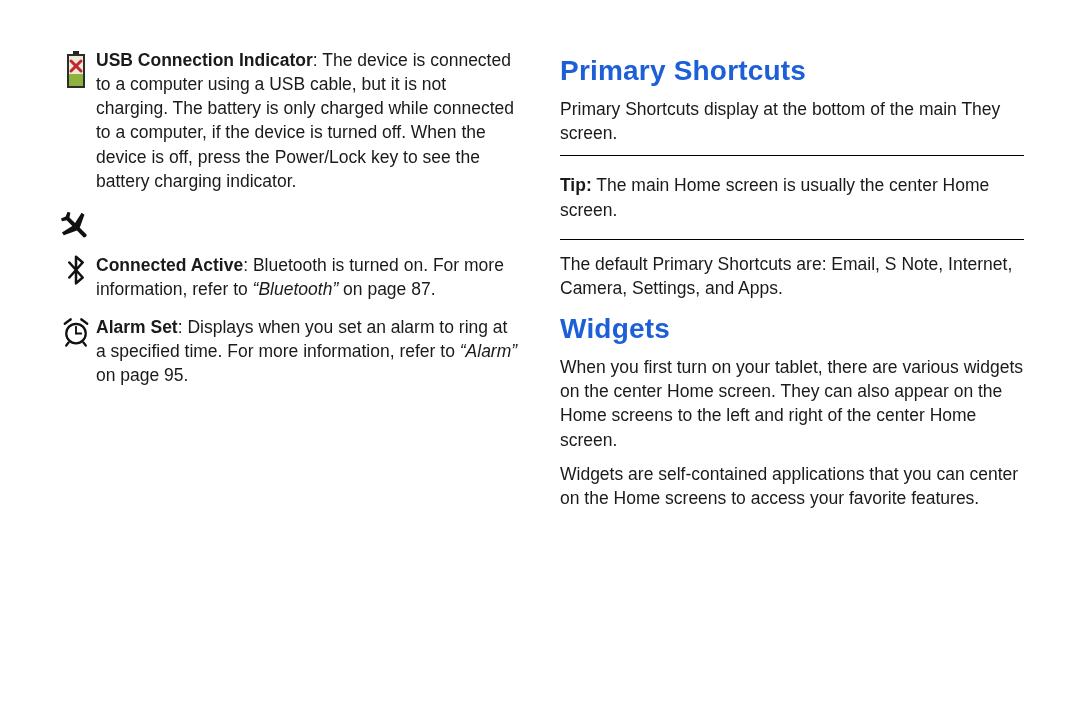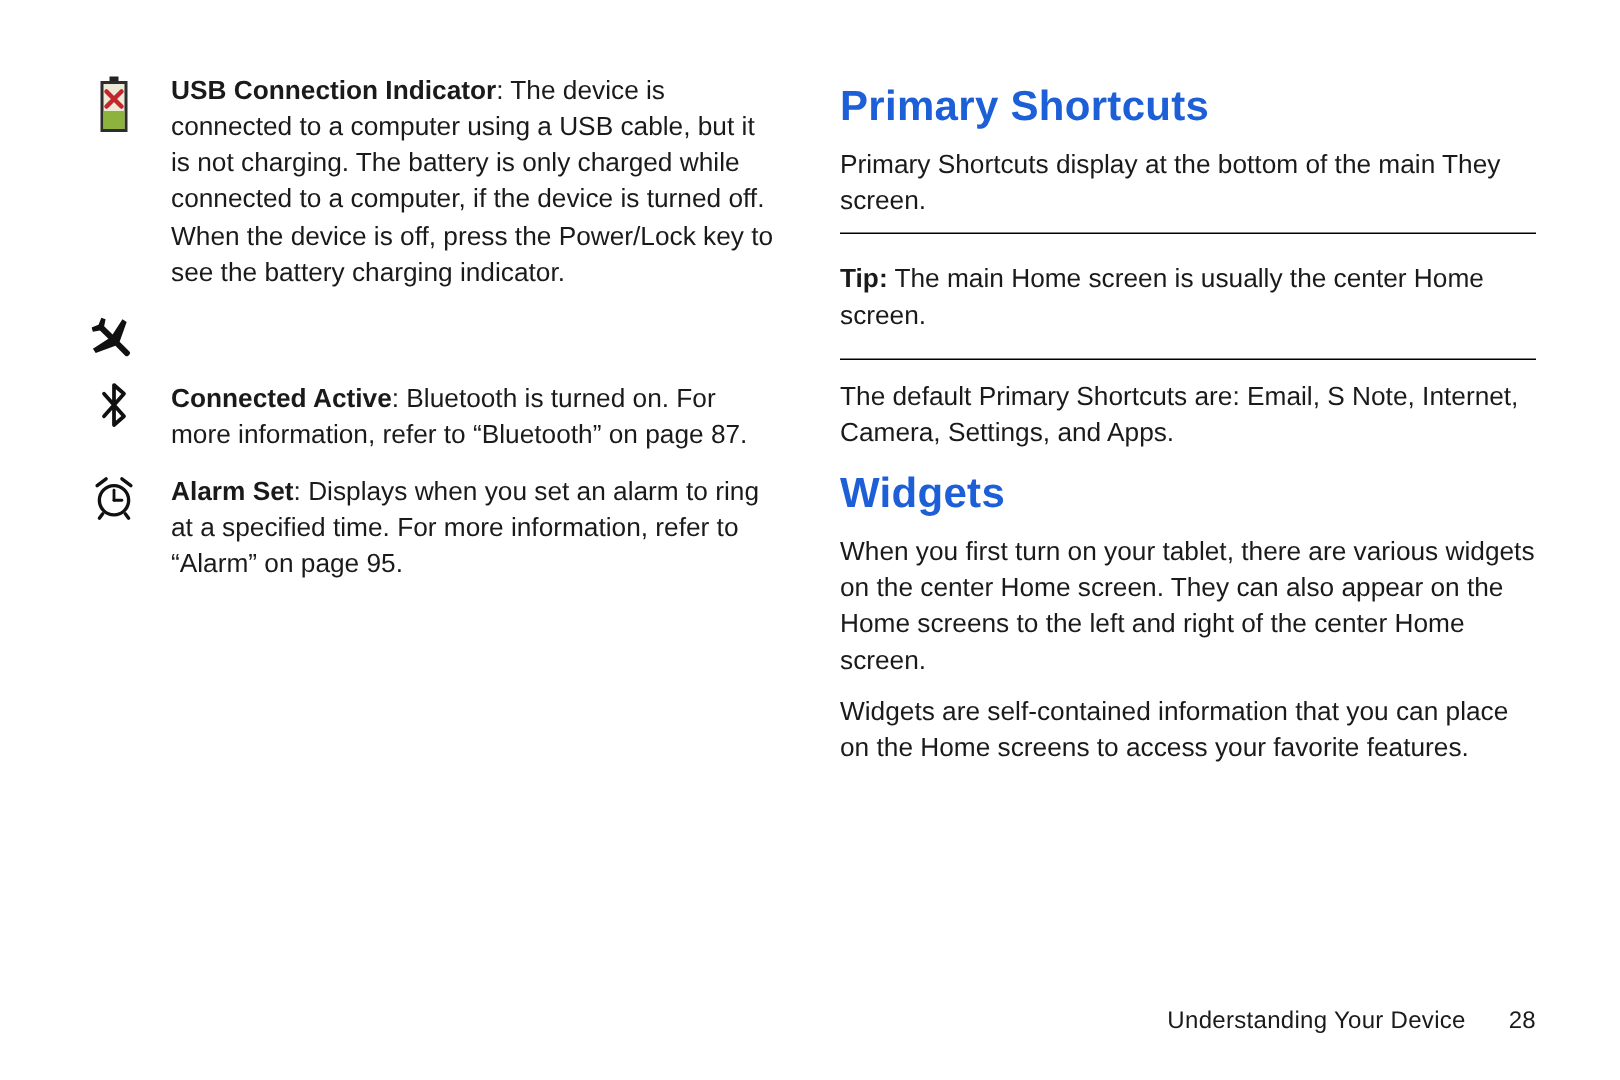"USB Connection Indicator: The device" .item { gap: 18px -> none }
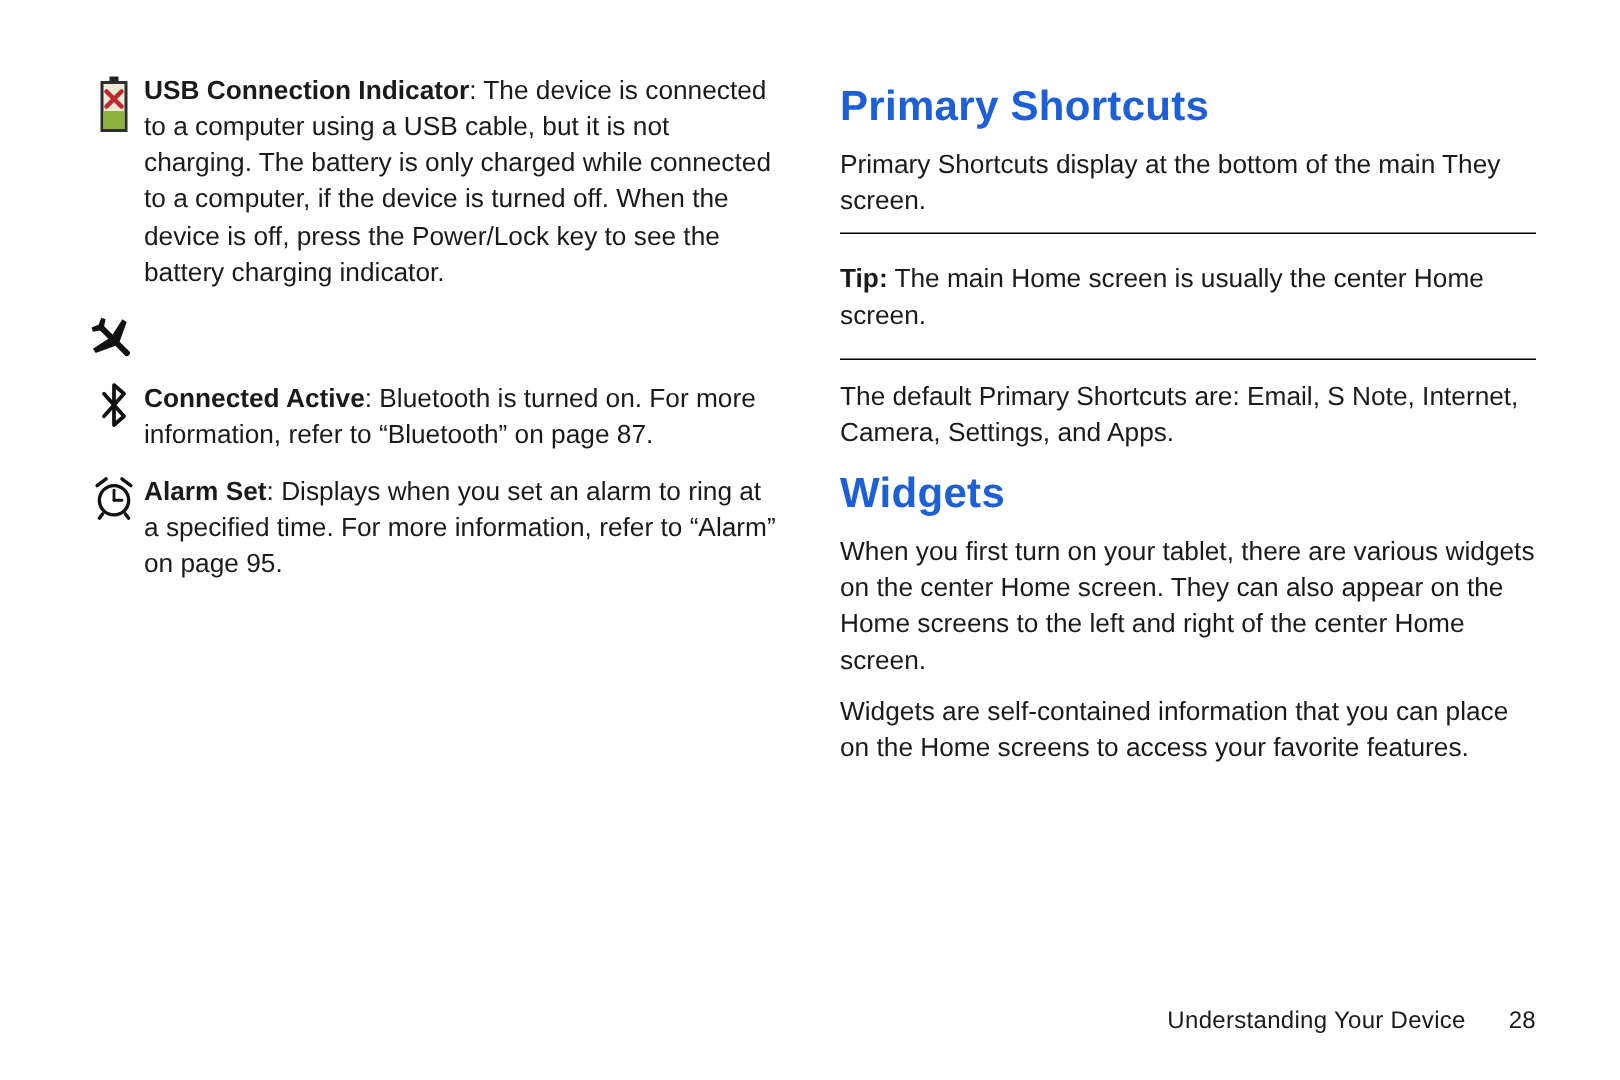"“Bluetooth”" .ital { font-style: none -> italic }
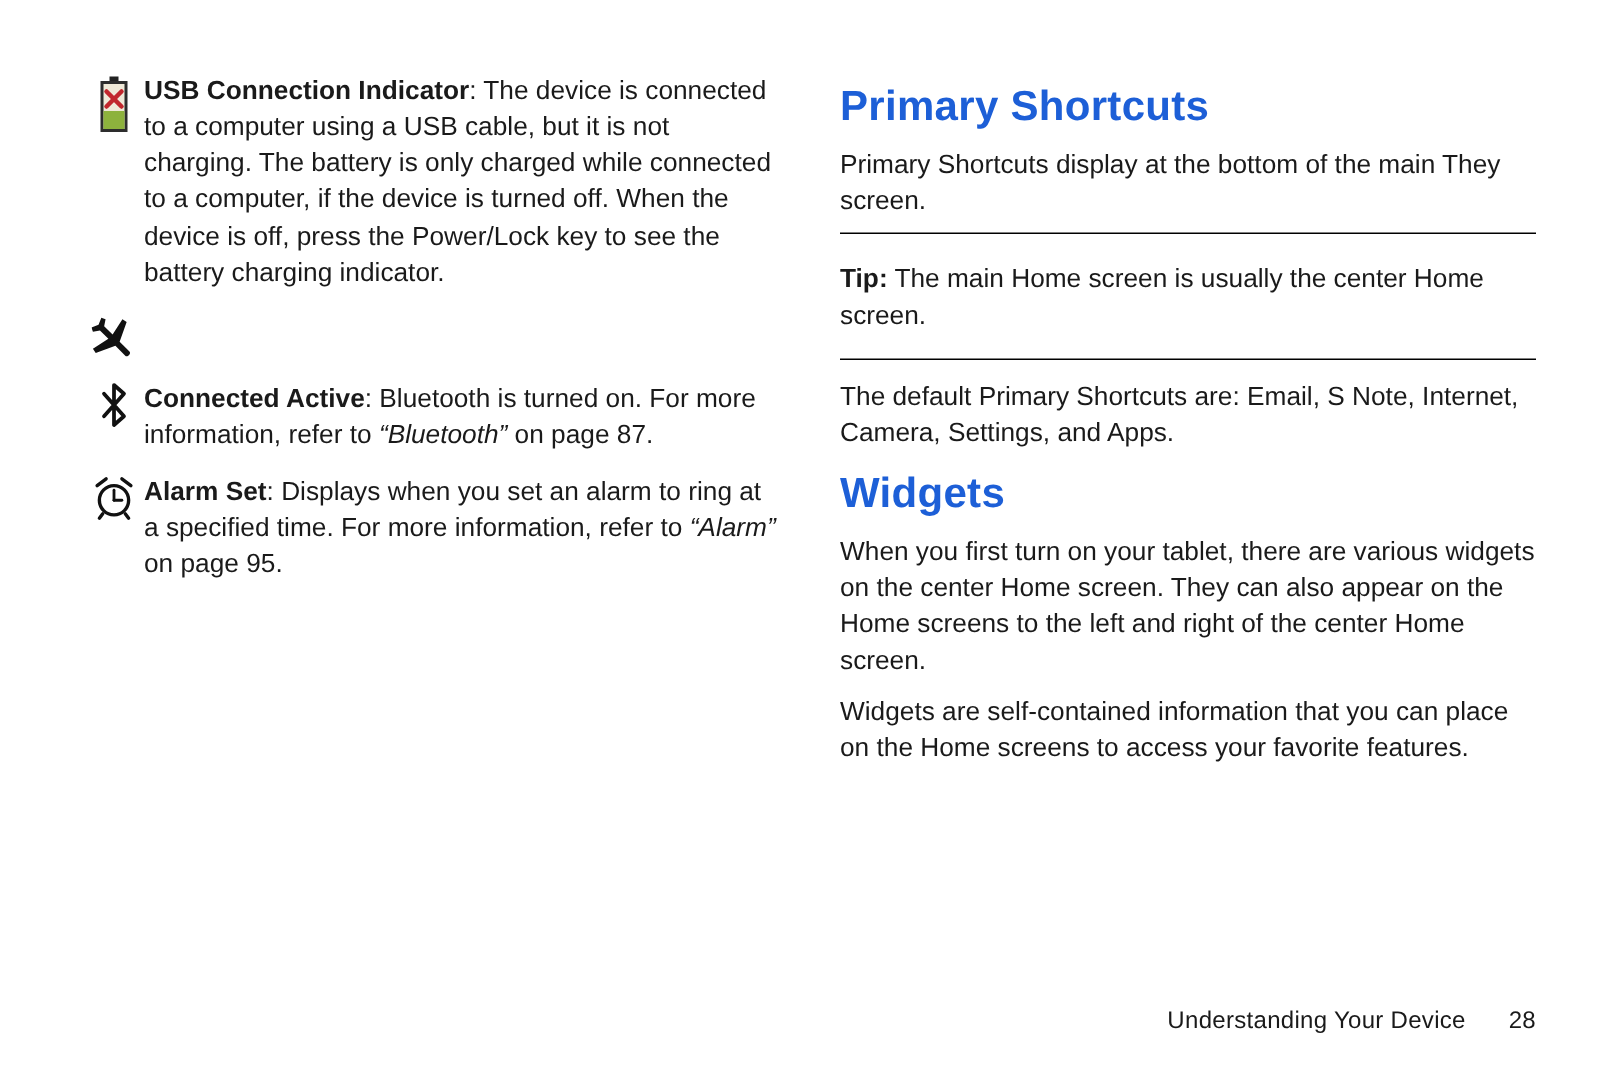"Widgets are self-contained information" p.para { text: information that you can place -> applications that you can center }
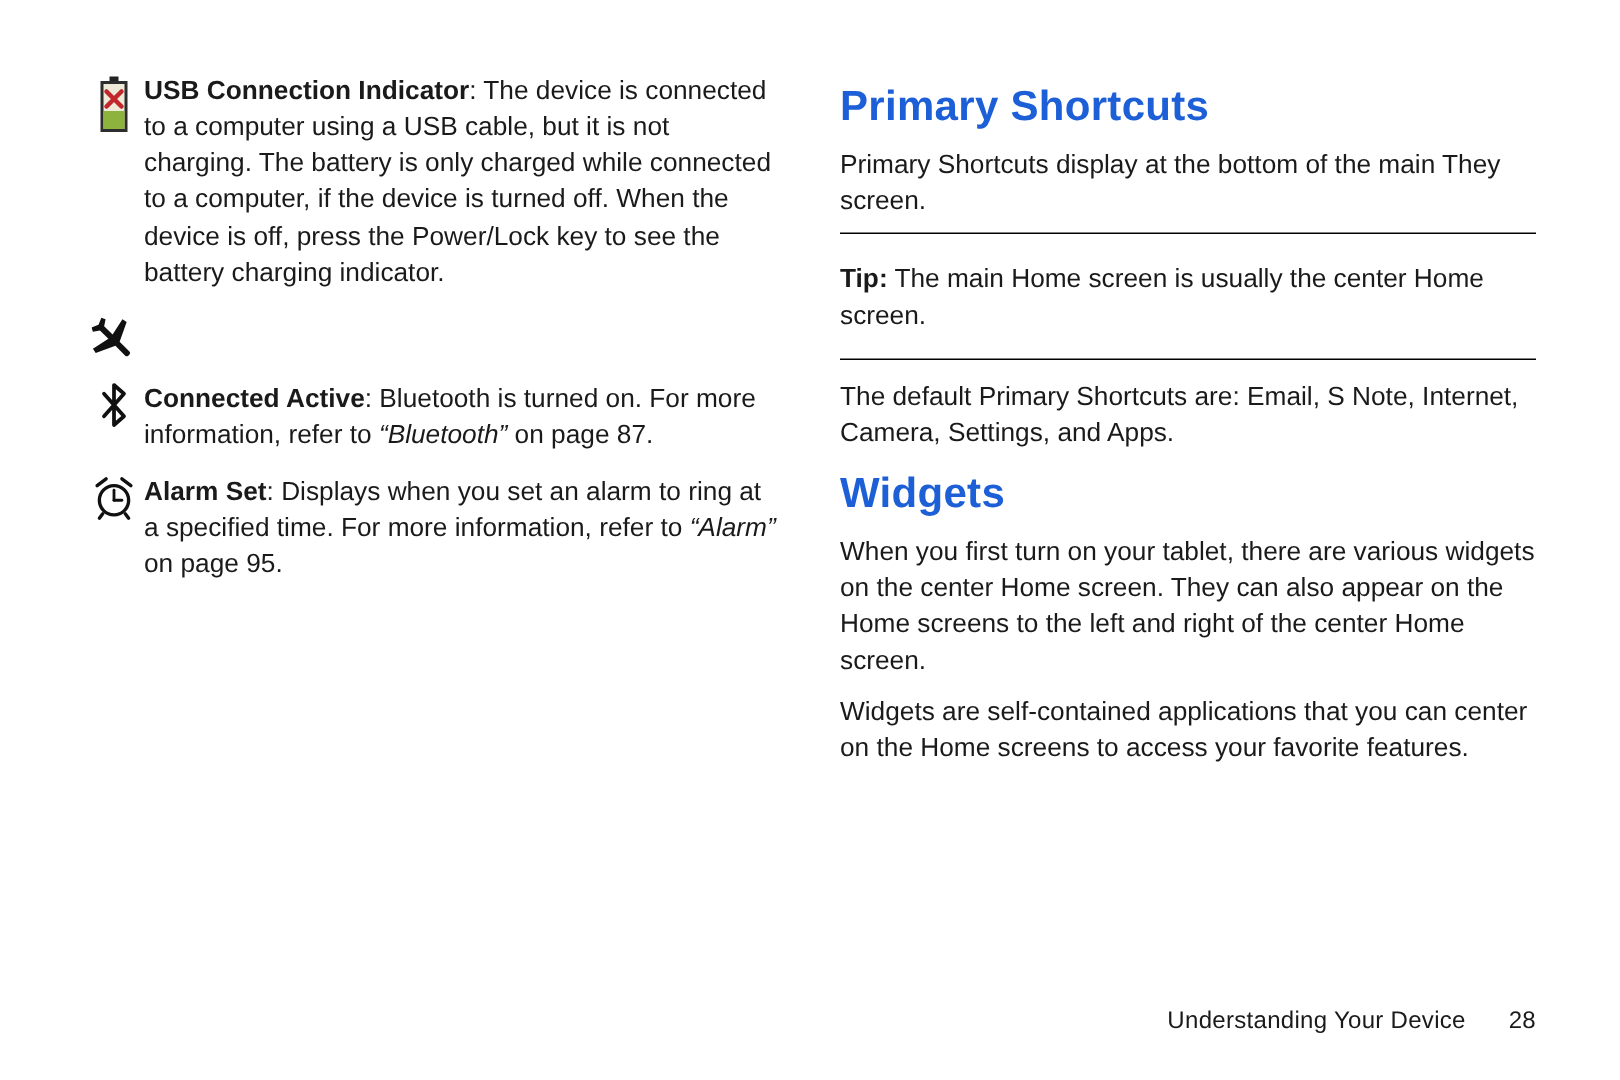"Understanding Your Device 28" div.footer { html: <div> <span>Understanding Your Device</span> <span>28</span> </div> -> none }
